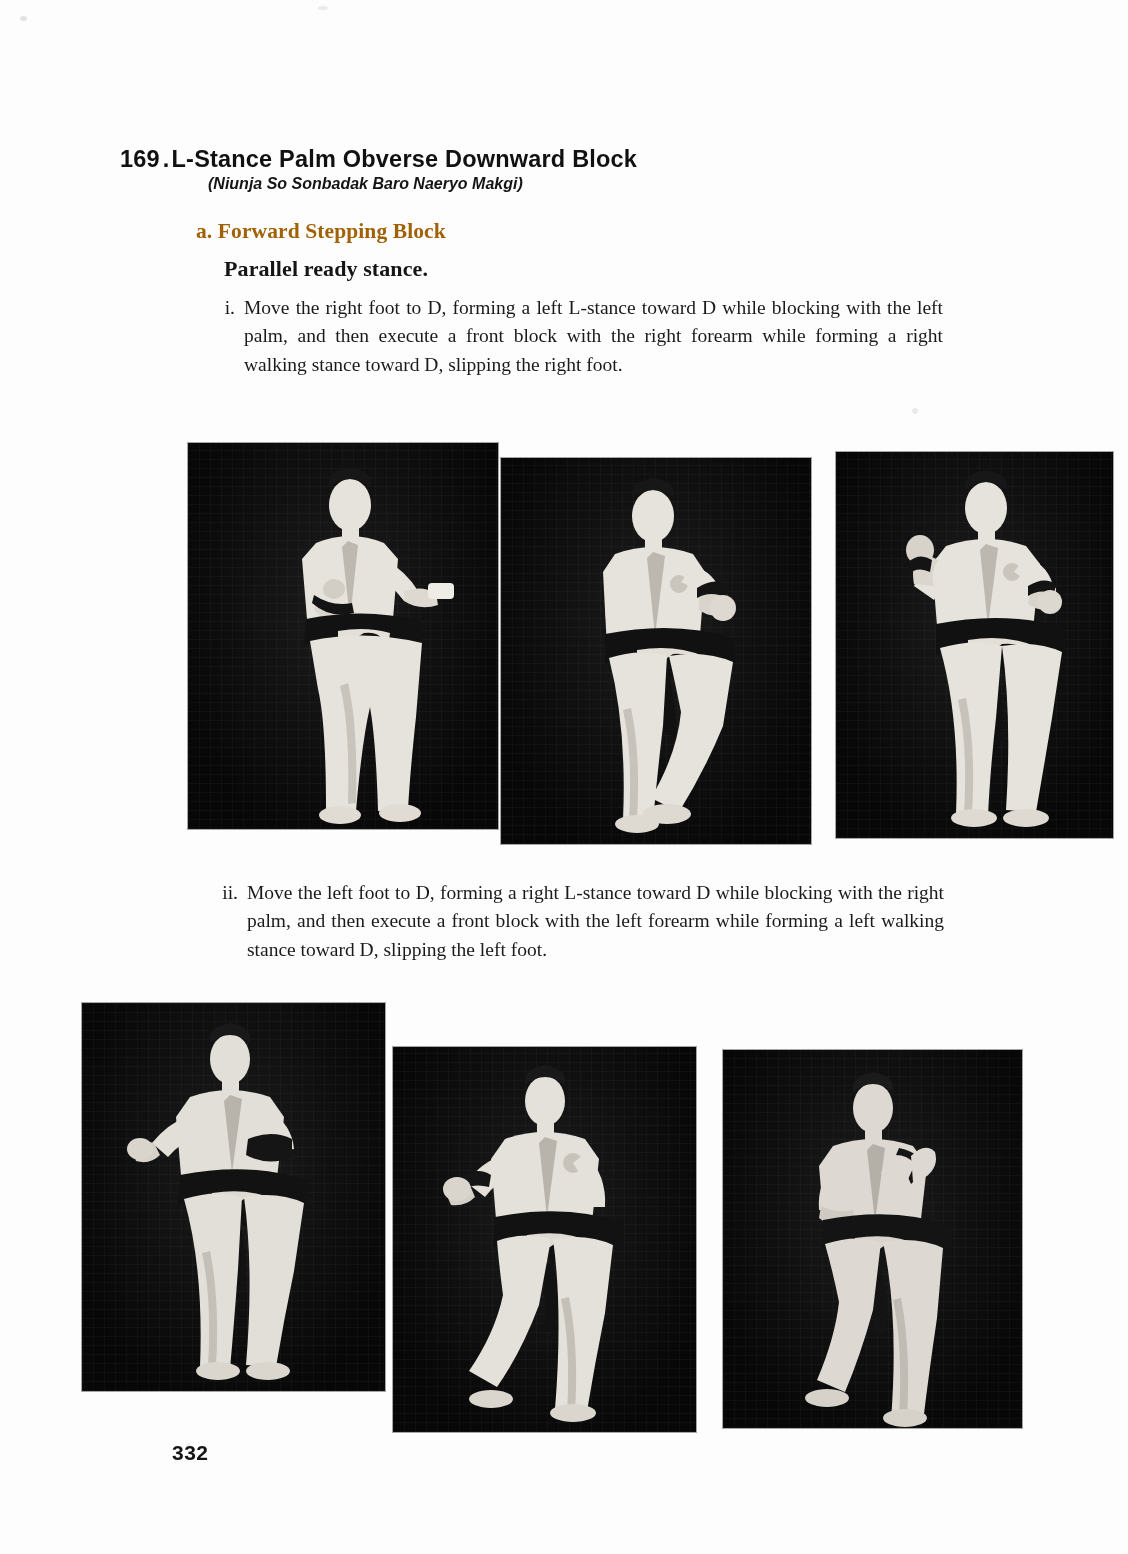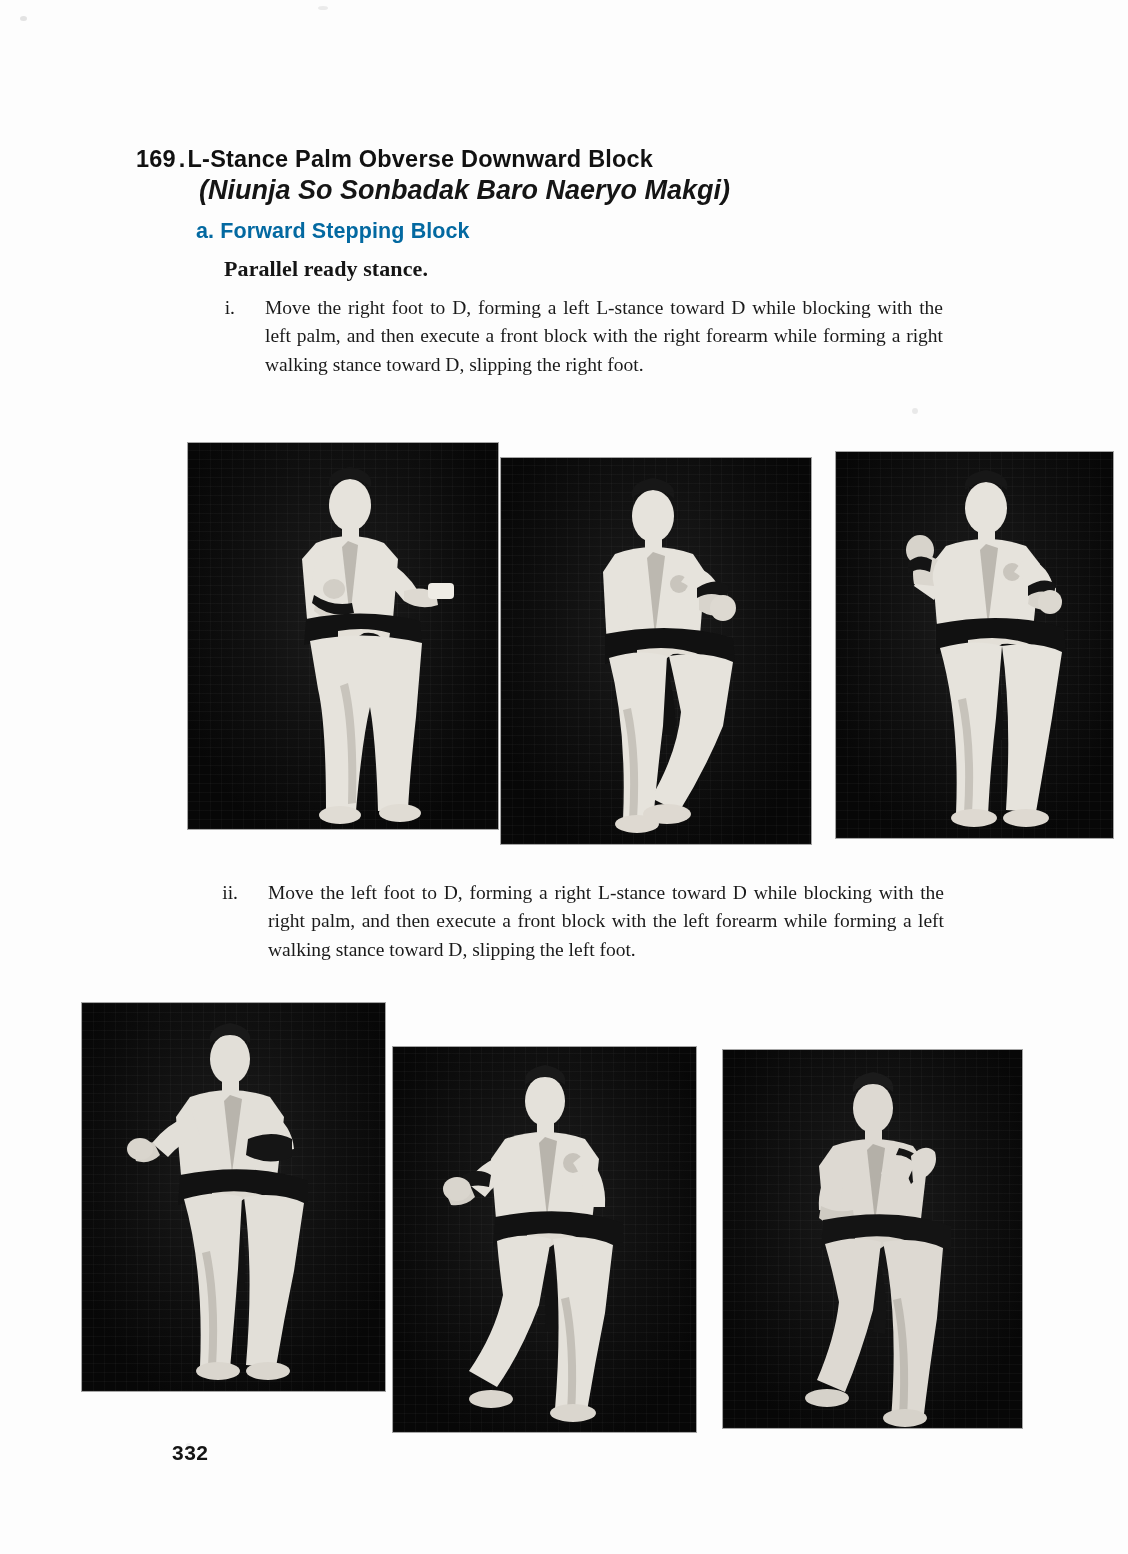"169.L-Stance Palm Obverse Downward Block" .heading-wrap { left: 136px -> 120px }
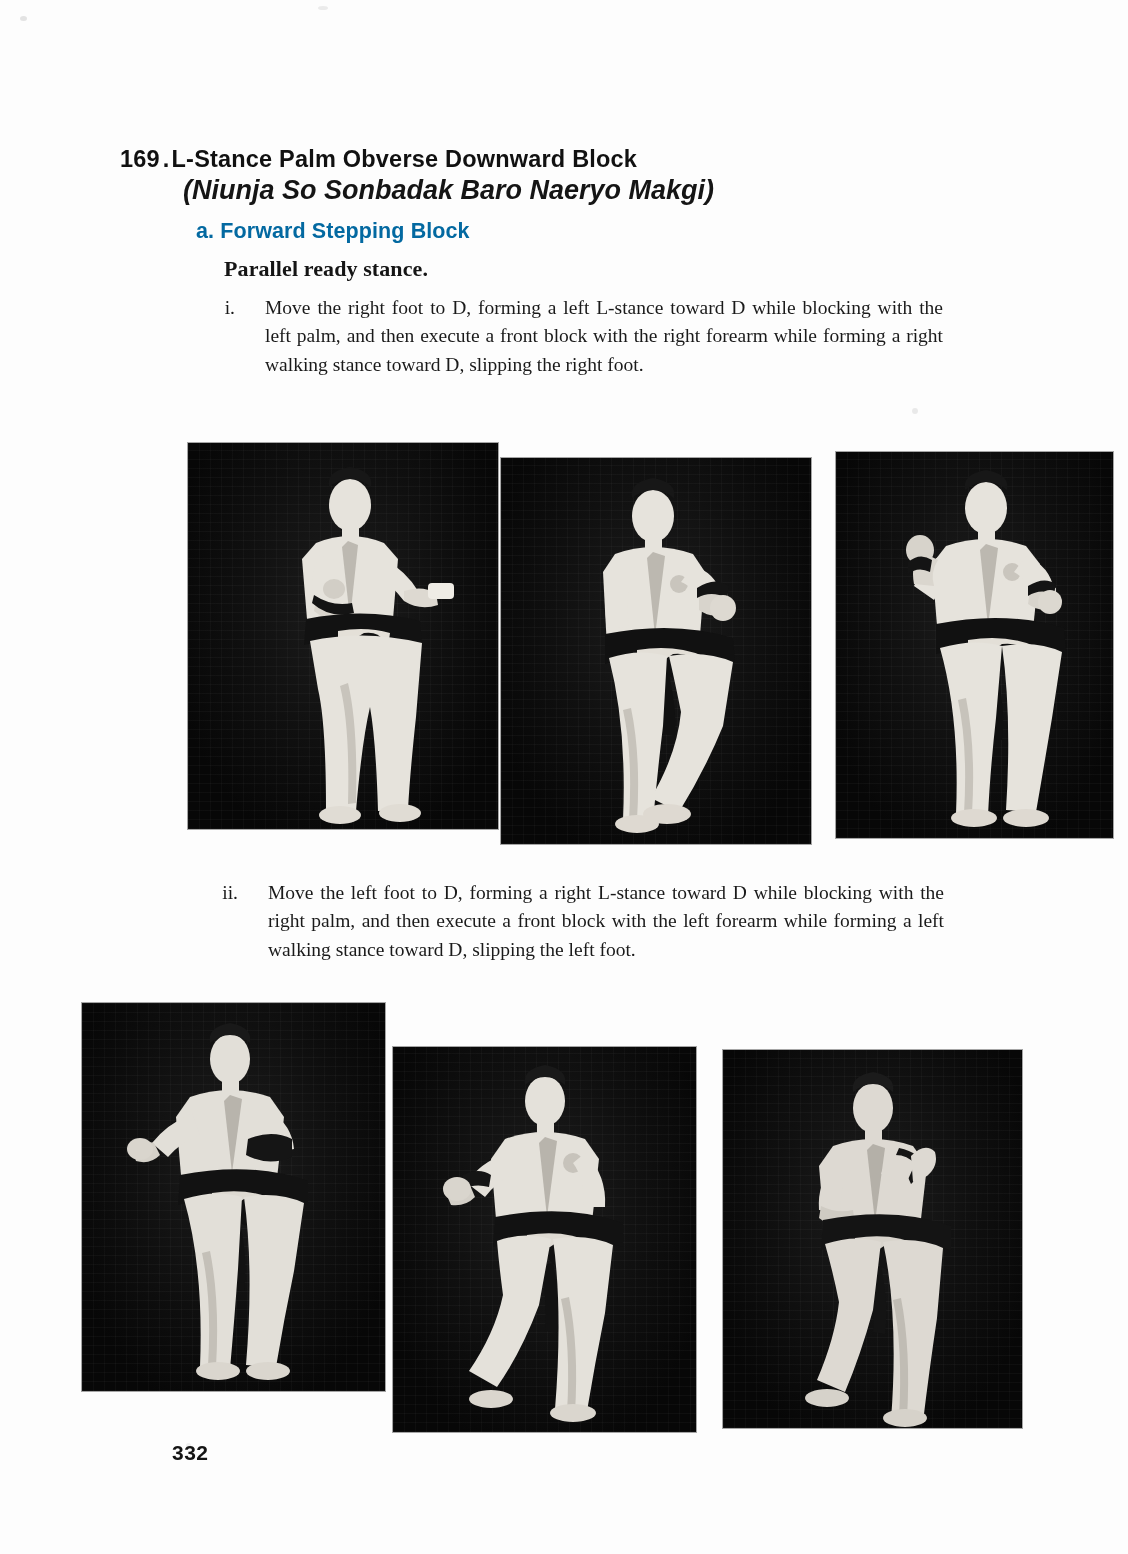"(Niunja So Sonbadak Baro Naeryo" .heading-sub { font-size: 27px -> 16px; margin-left: 63px -> 88px }
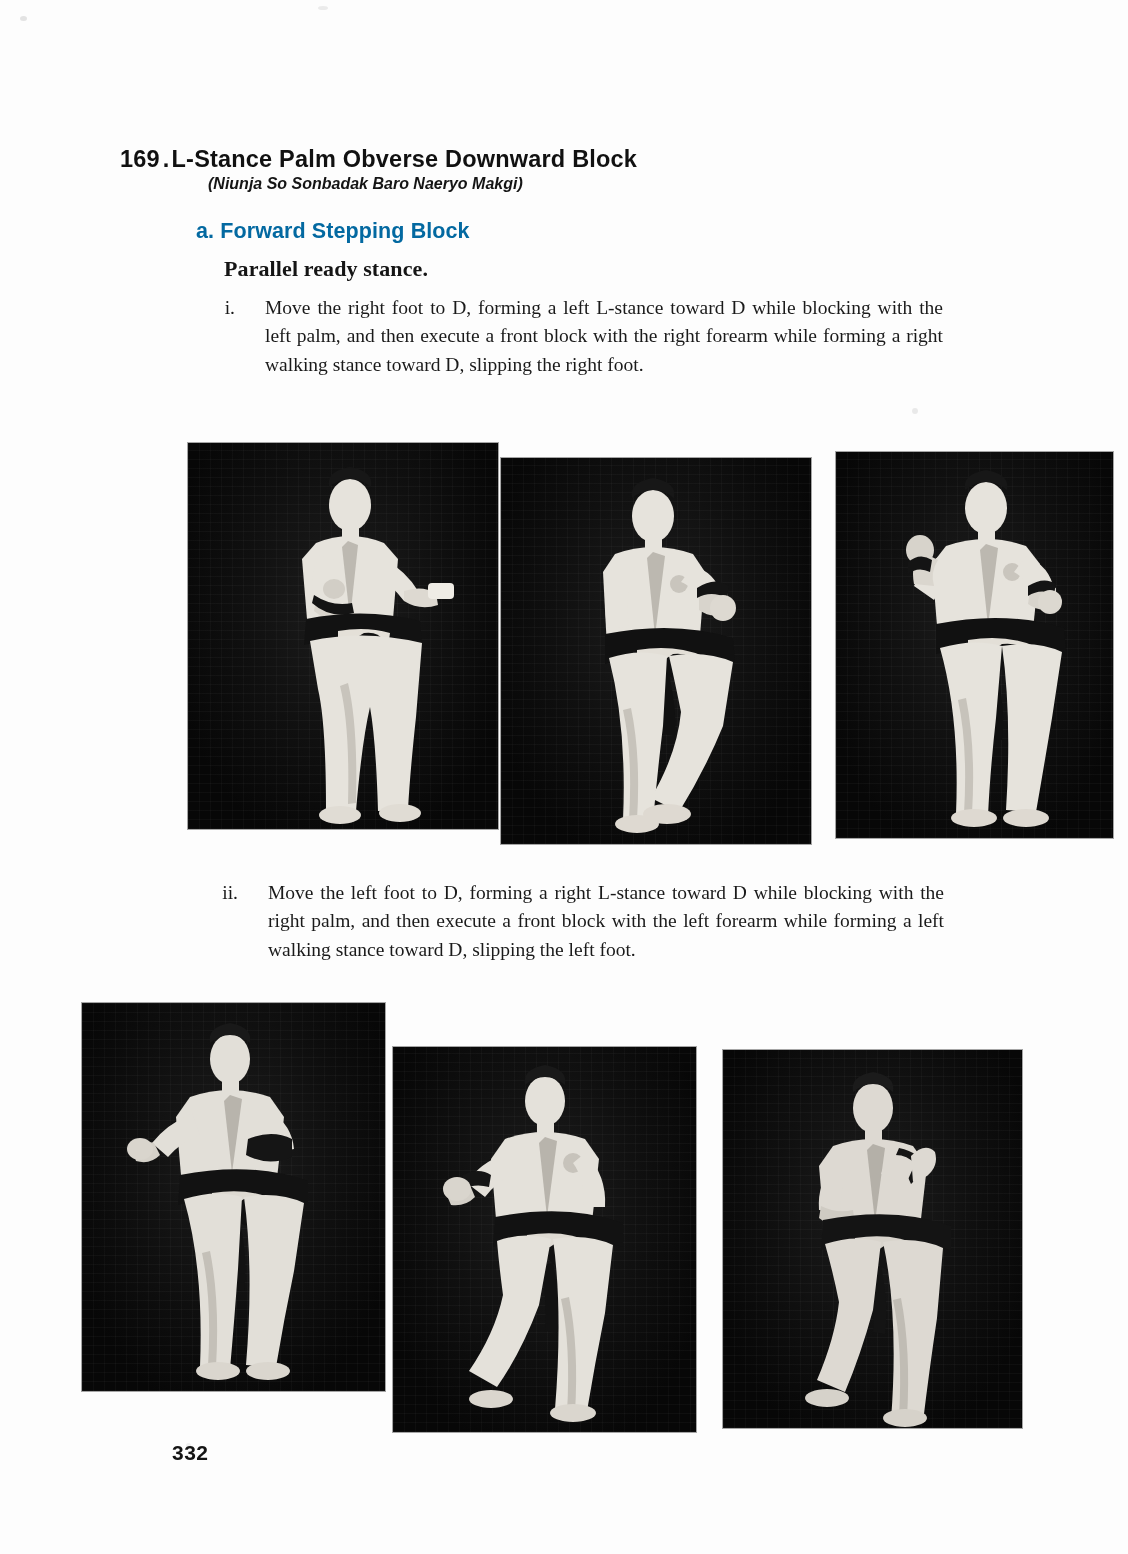"a. Forward Stepping Block" .section-a { color: #0369a1 -> #a16207; font-family: Liberation Sans, sans-serif -> Liberation Serif, serif }
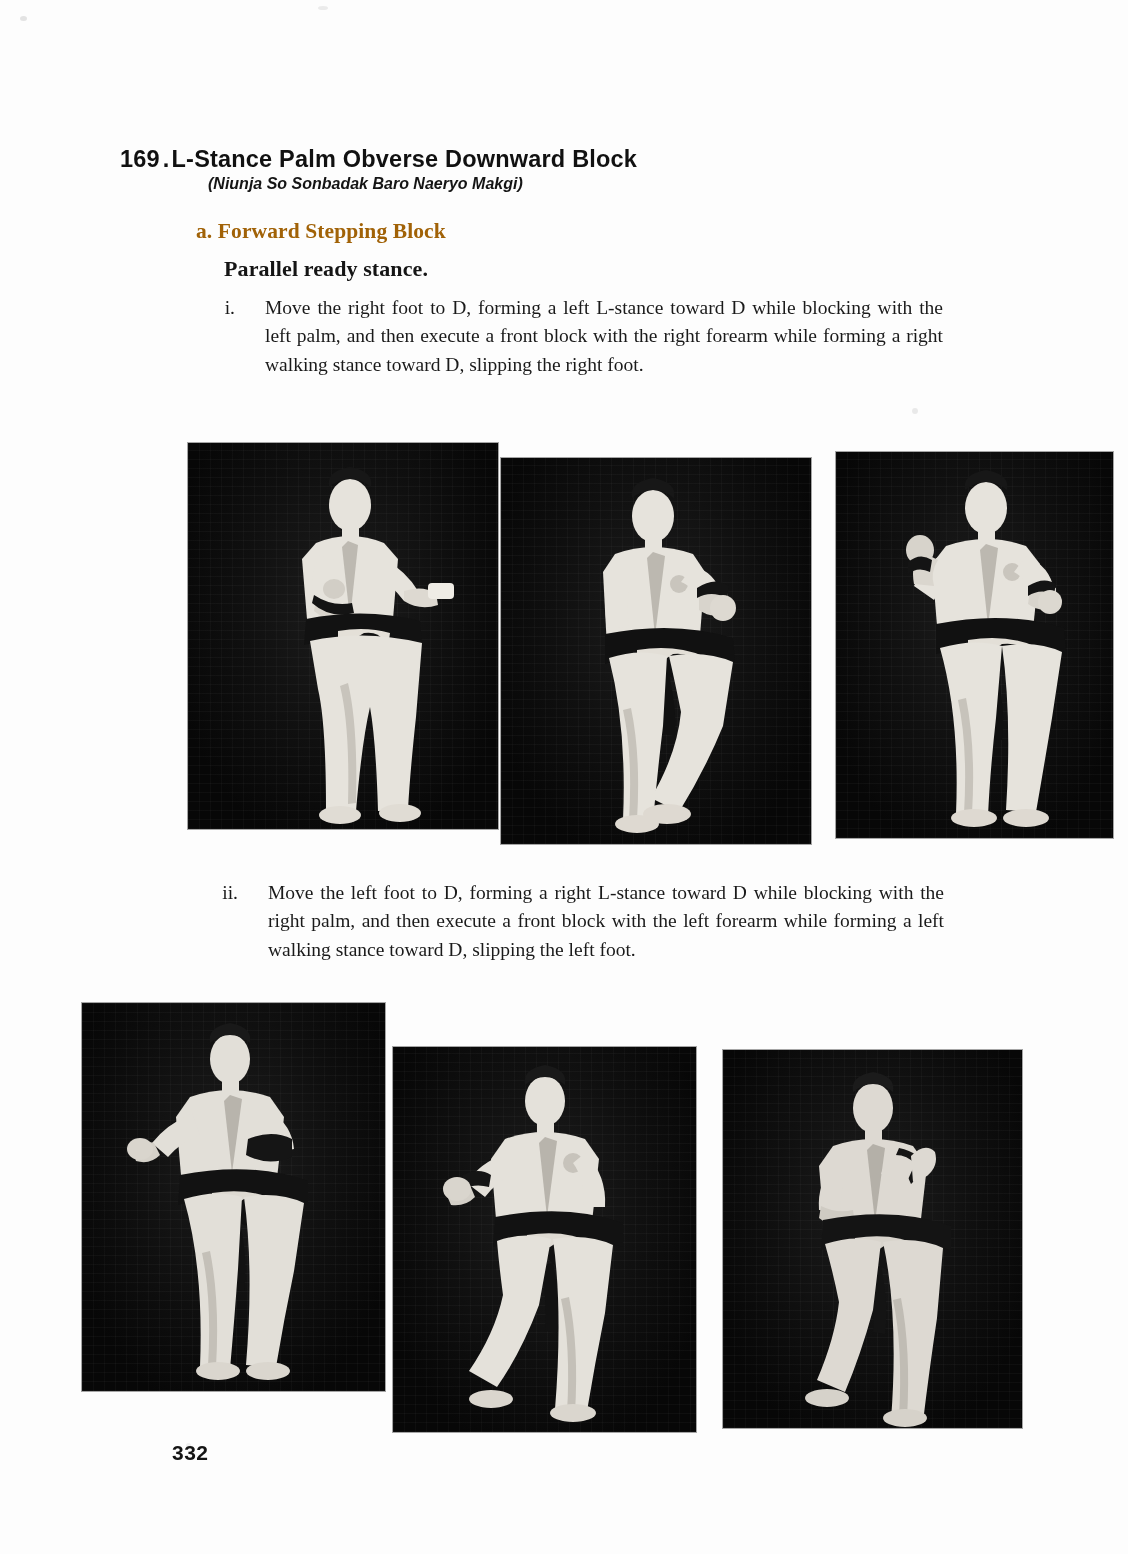"Move the right foot to" .para .ptext { margin-left: 21px -> none }
